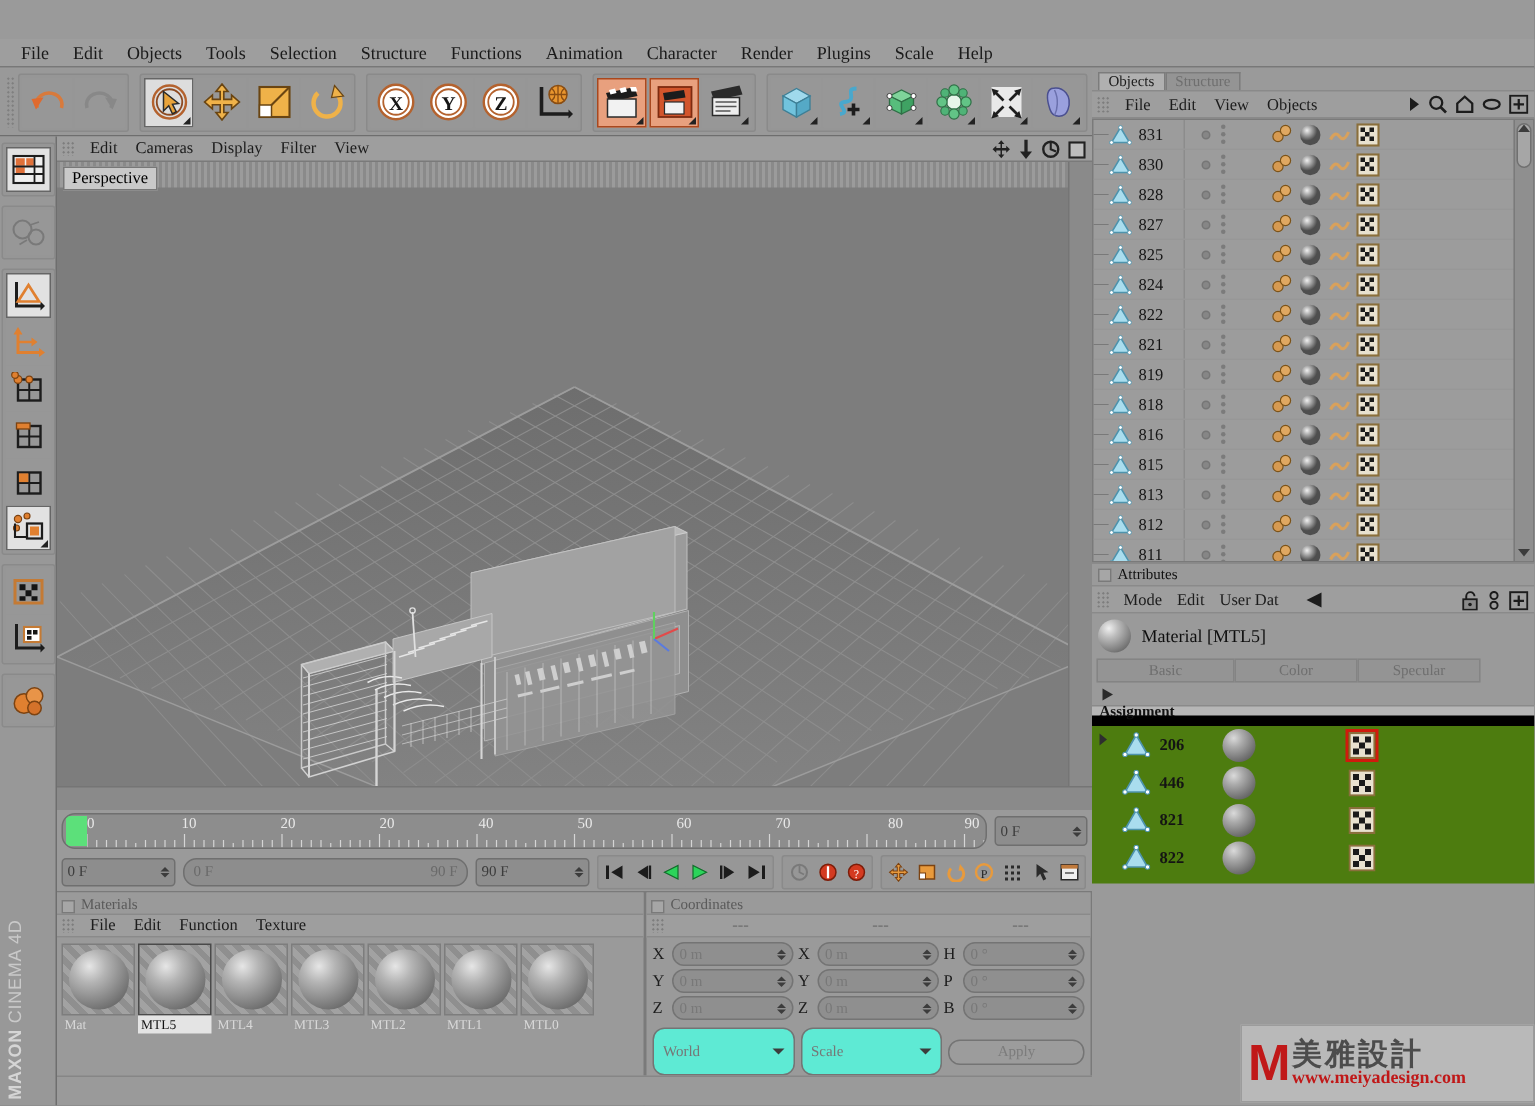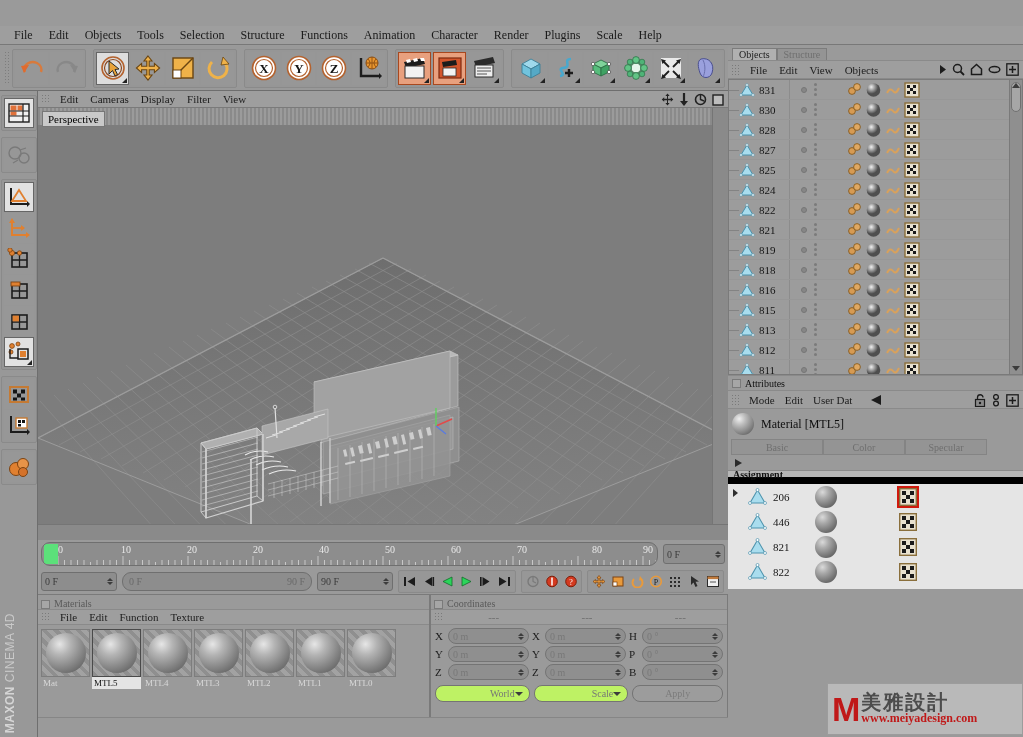"206" .assign-list { background: #e5e5e5 -> #4d7c0f; font-weight: none -> bold }
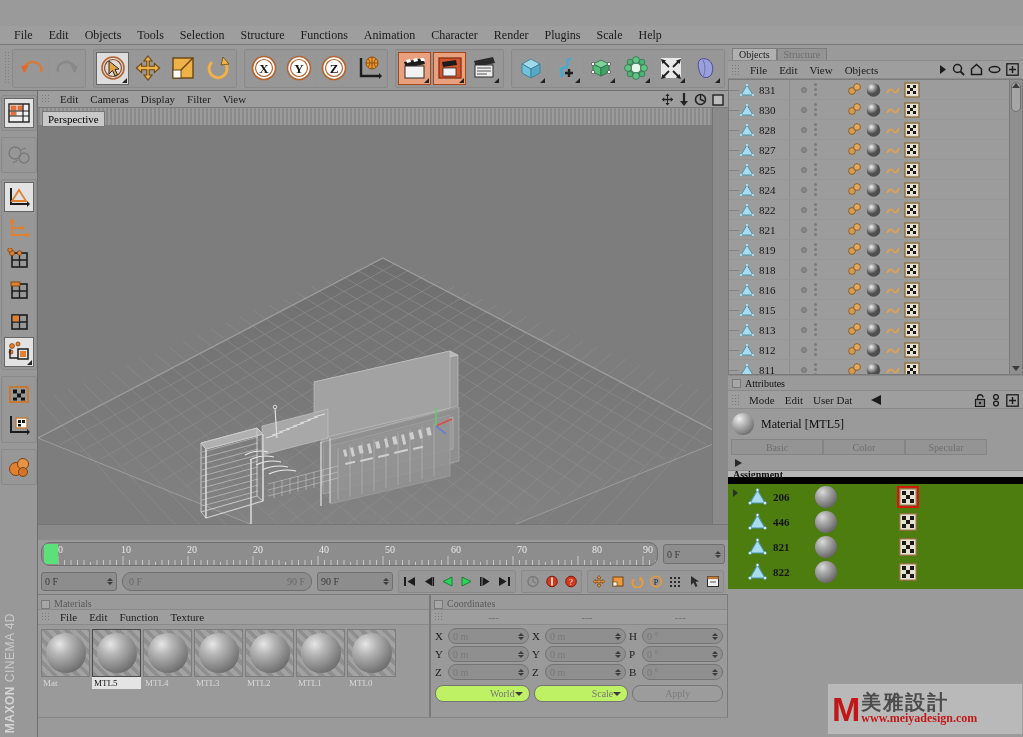"World" .cdrop { background: #bef264 -> #5eead4; height: 17px -> 32px; justify-content: flex-end -> space-between }
